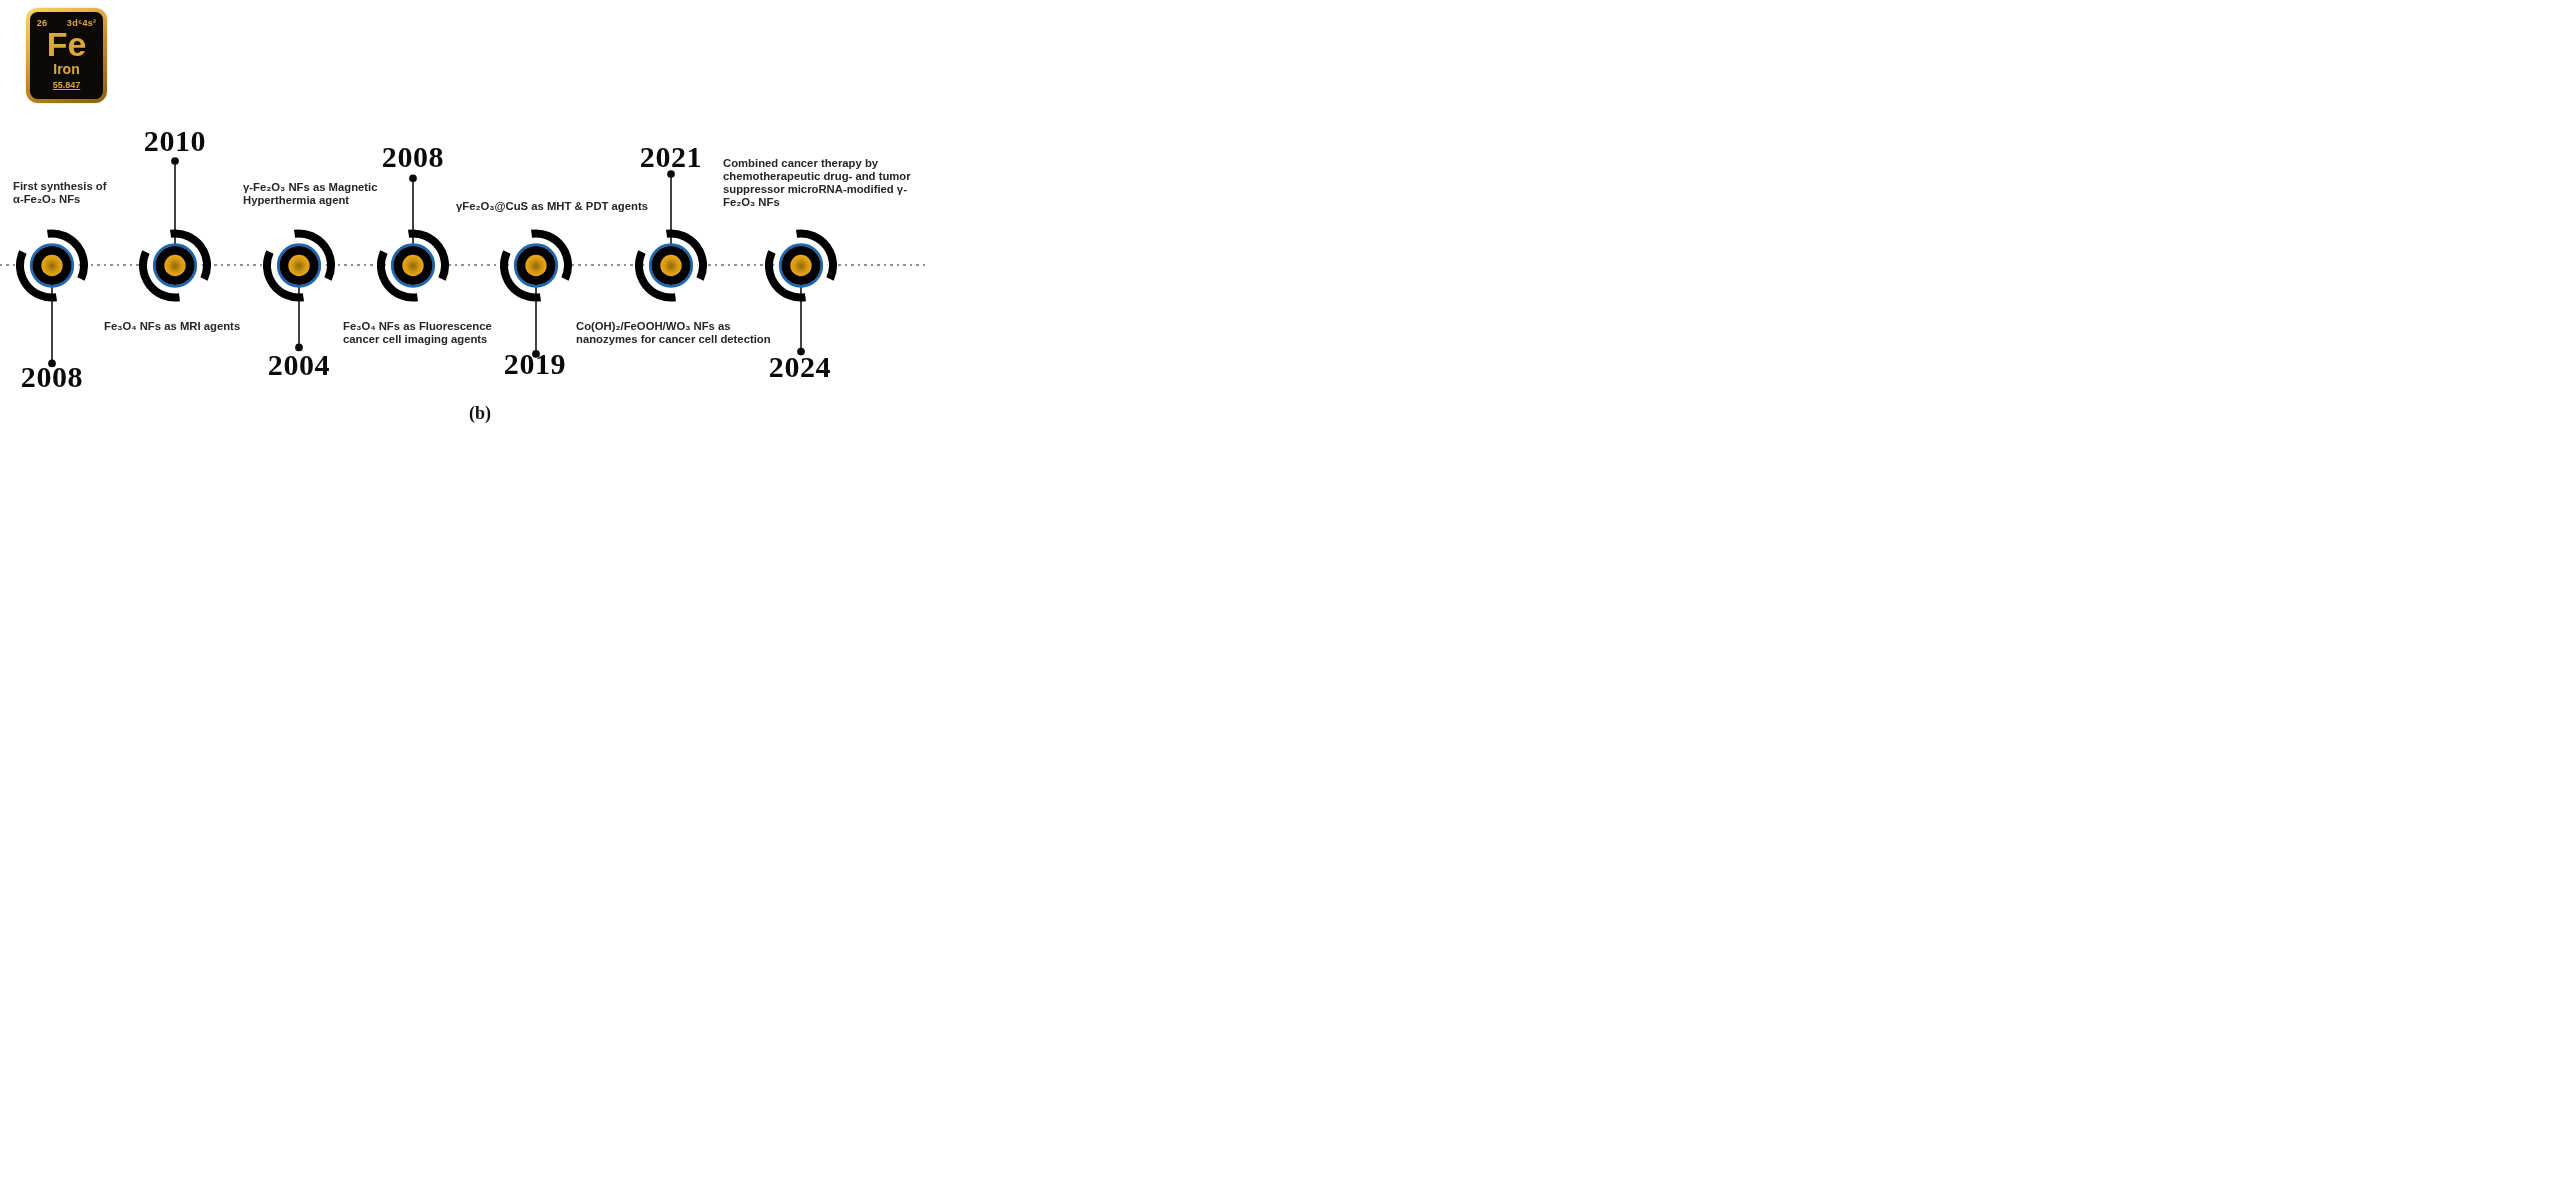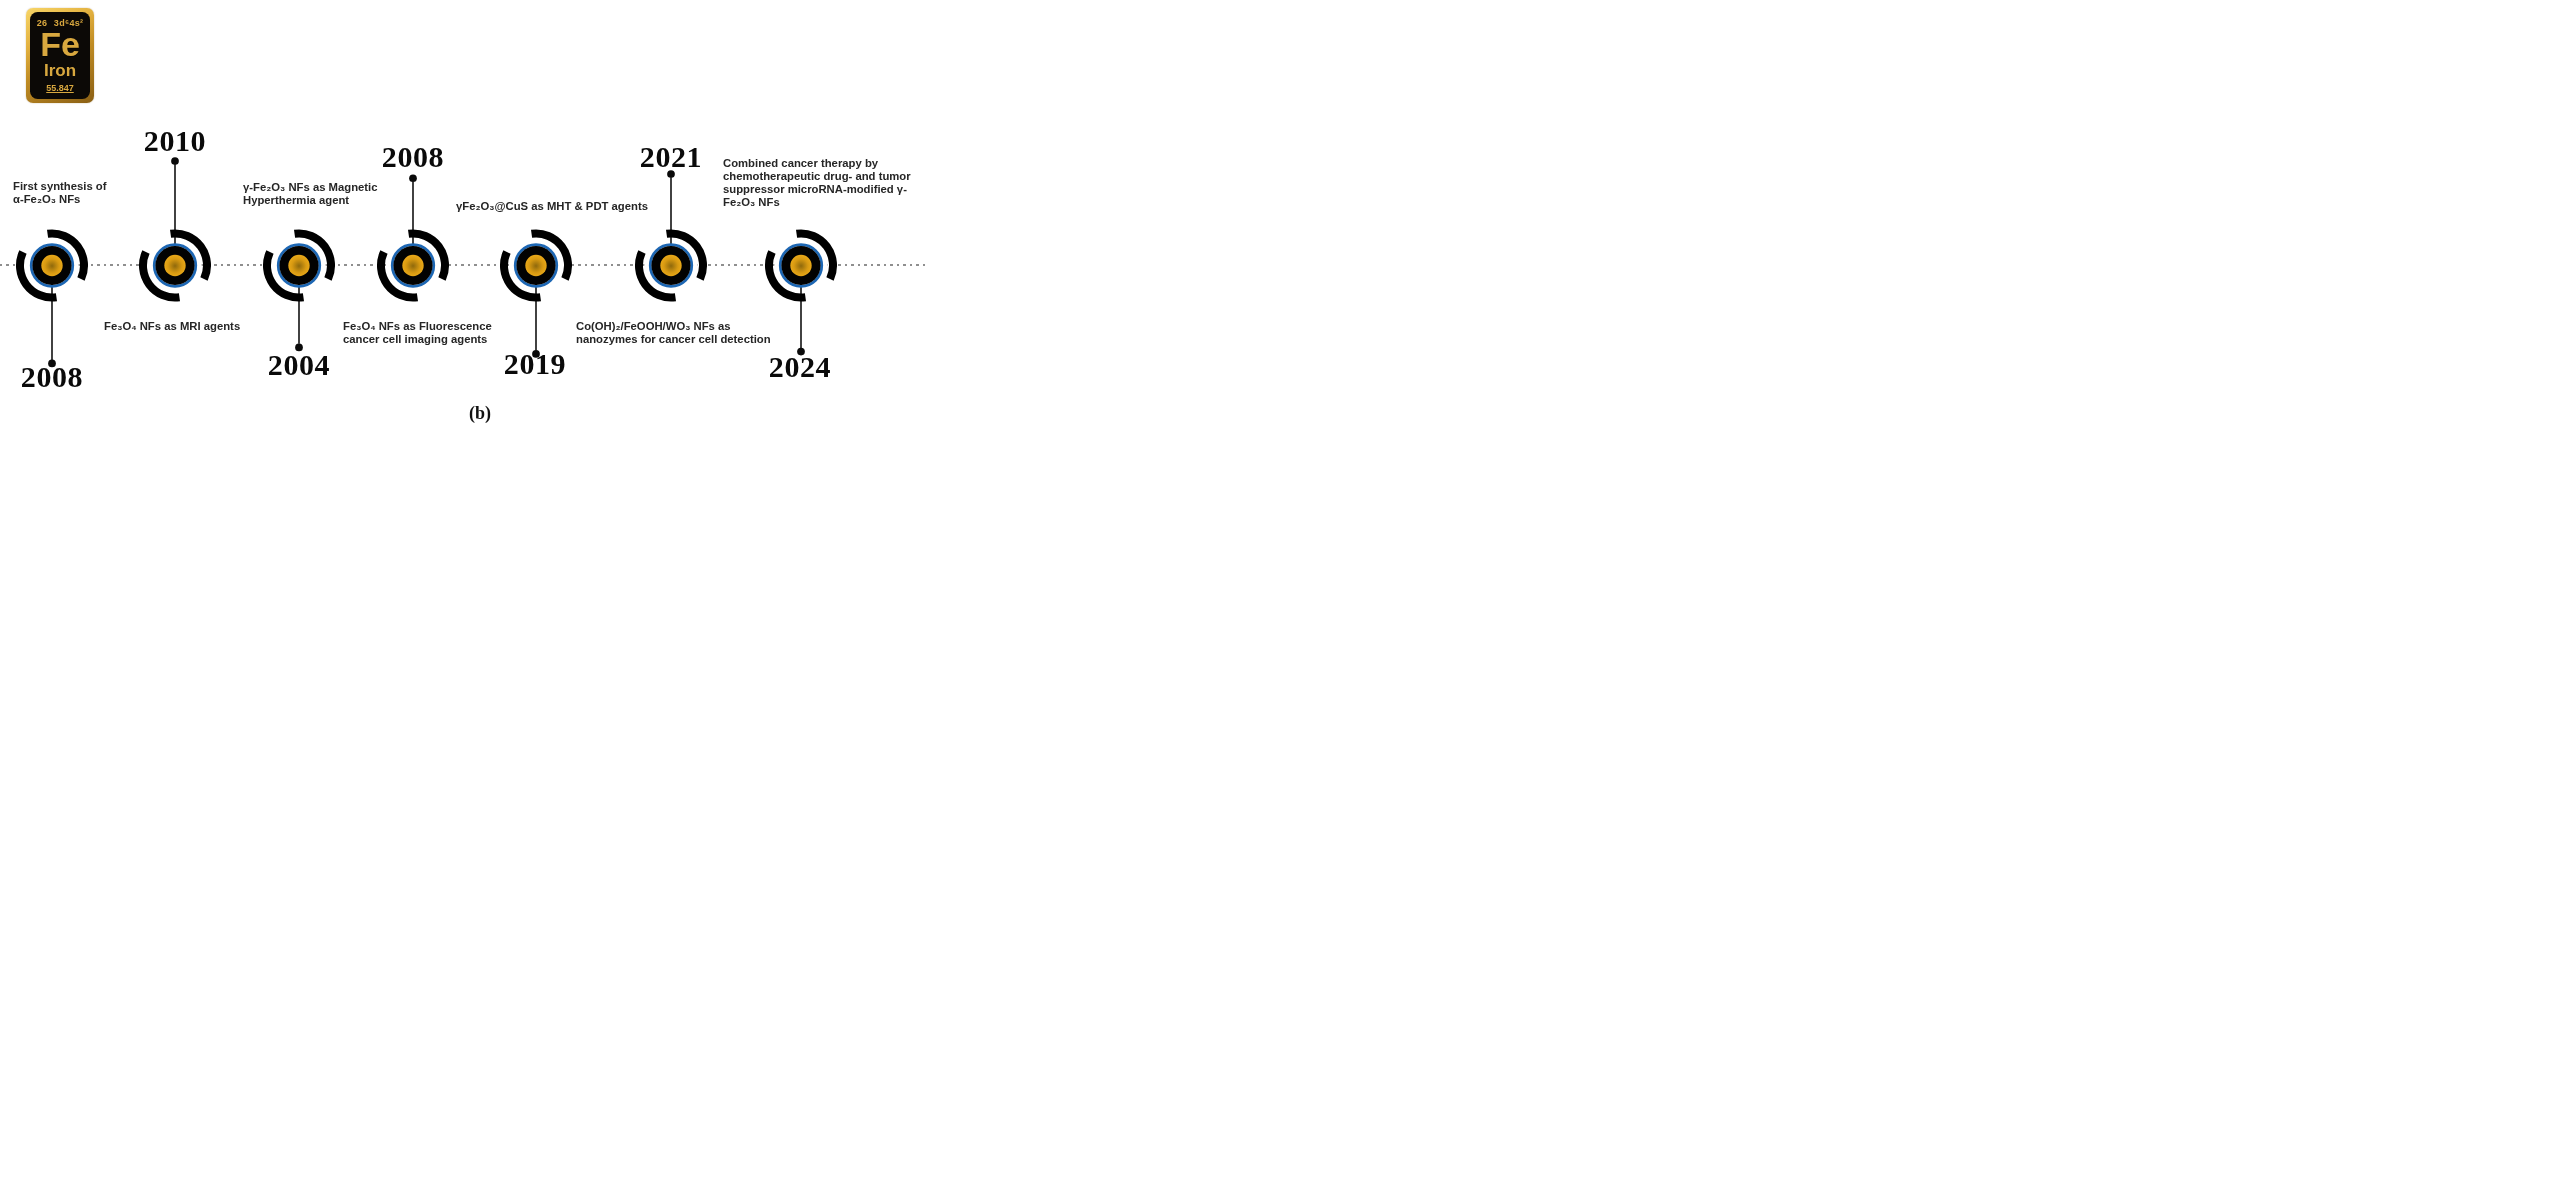"26" .fe-tile { border-radius: 7px -> 12px; width: 68px -> 81px }
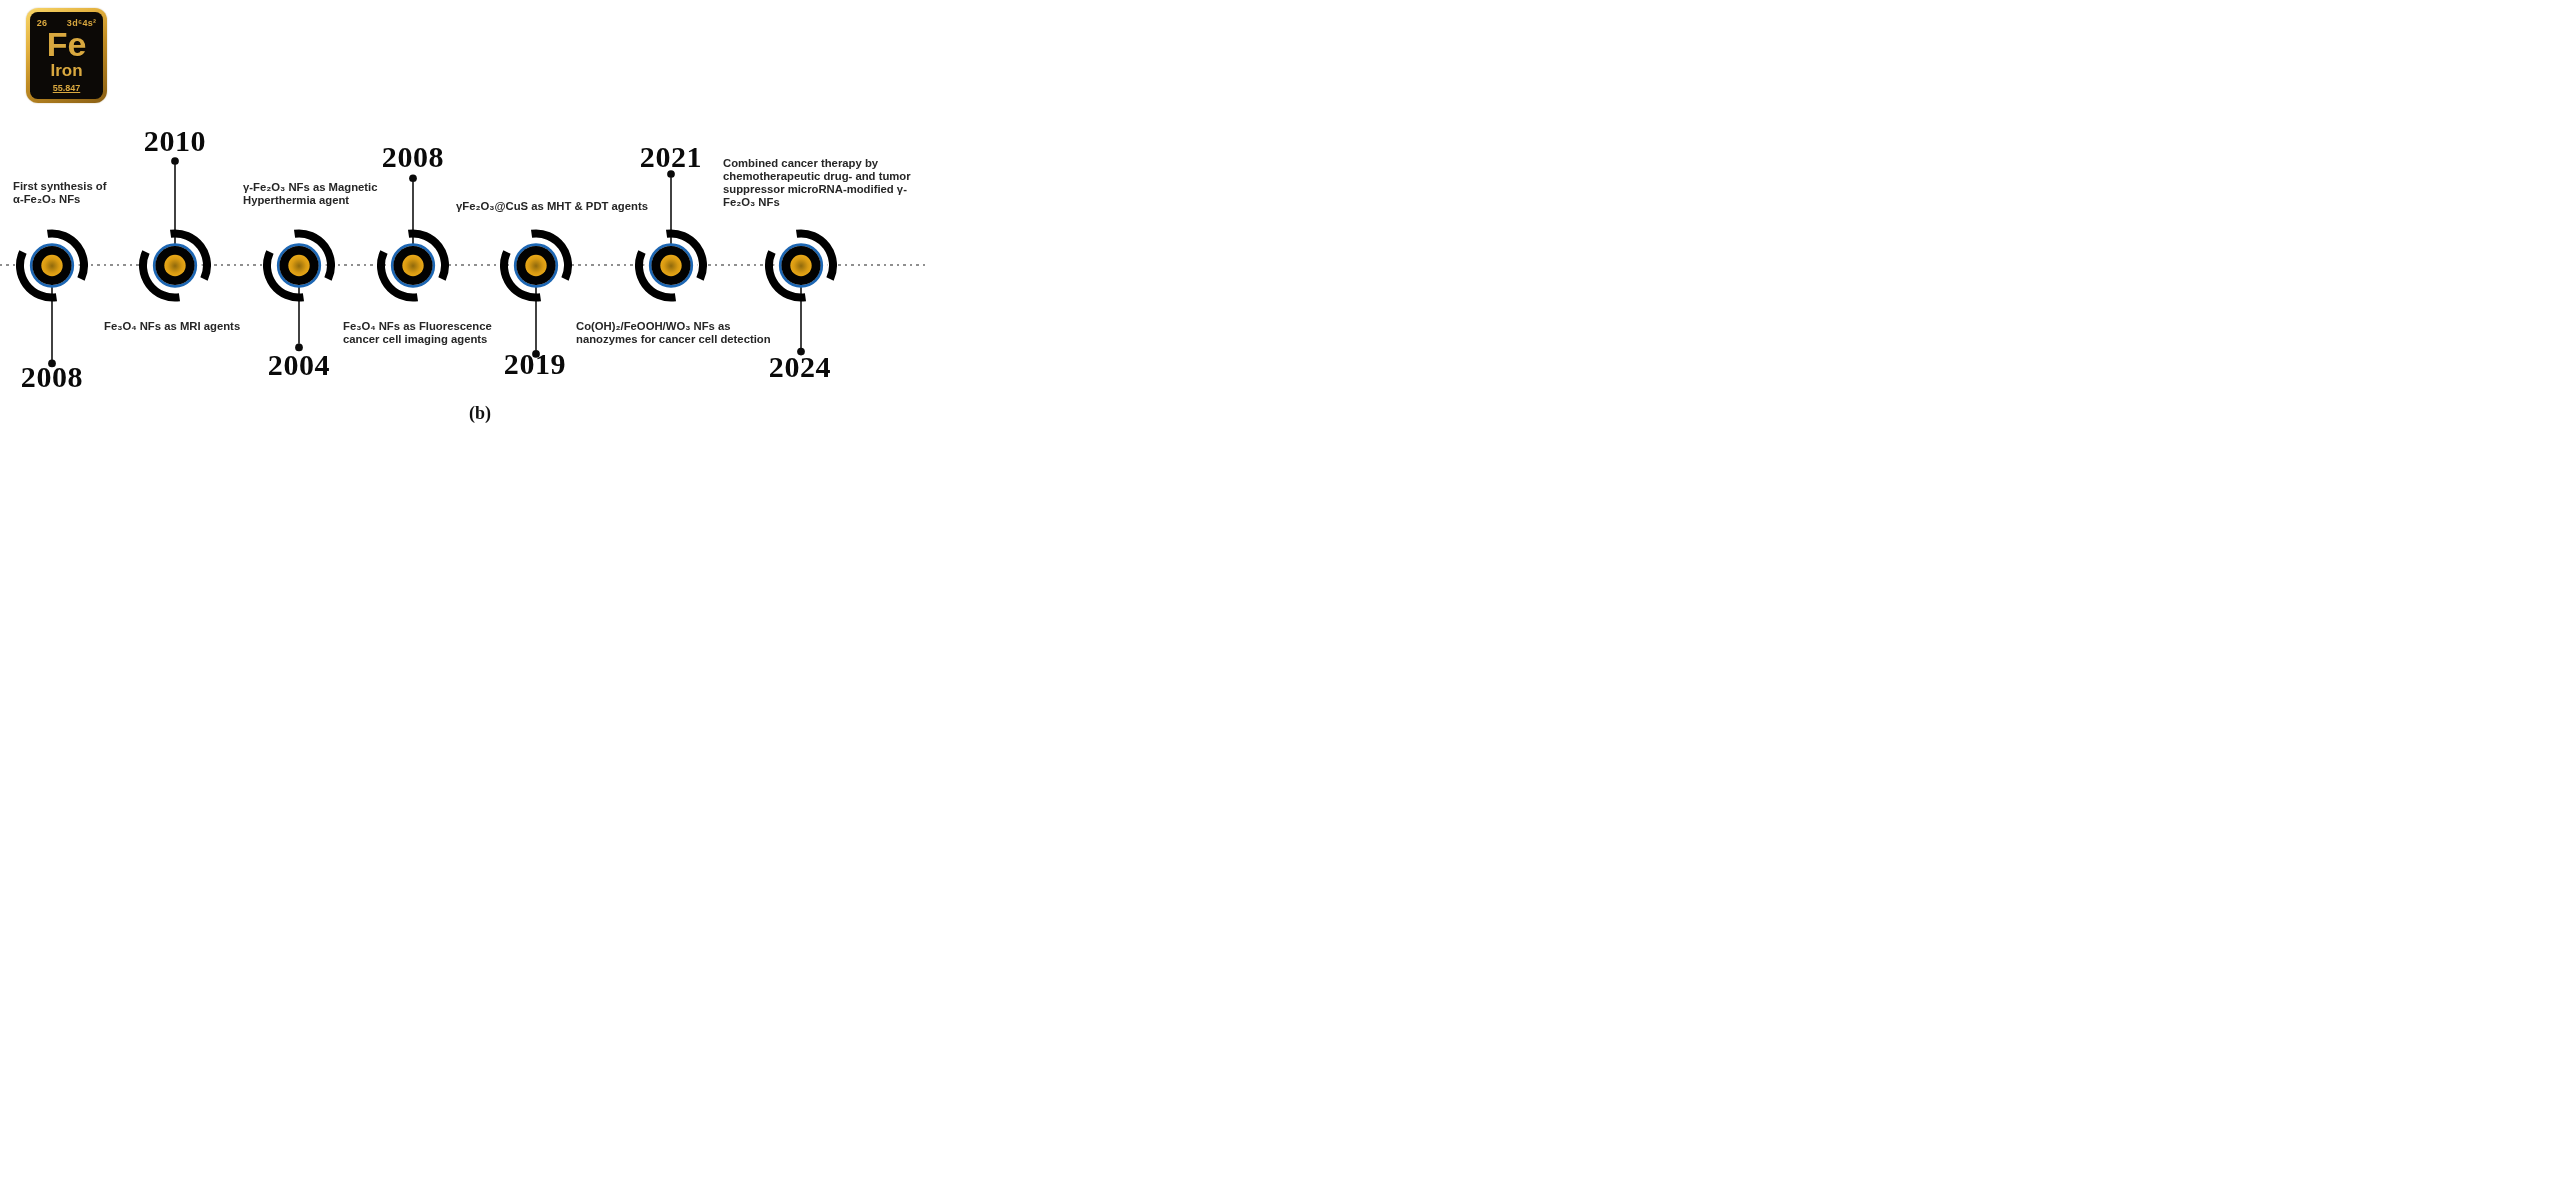"Iron" .fe-name { font-size: 17px -> 14px }
